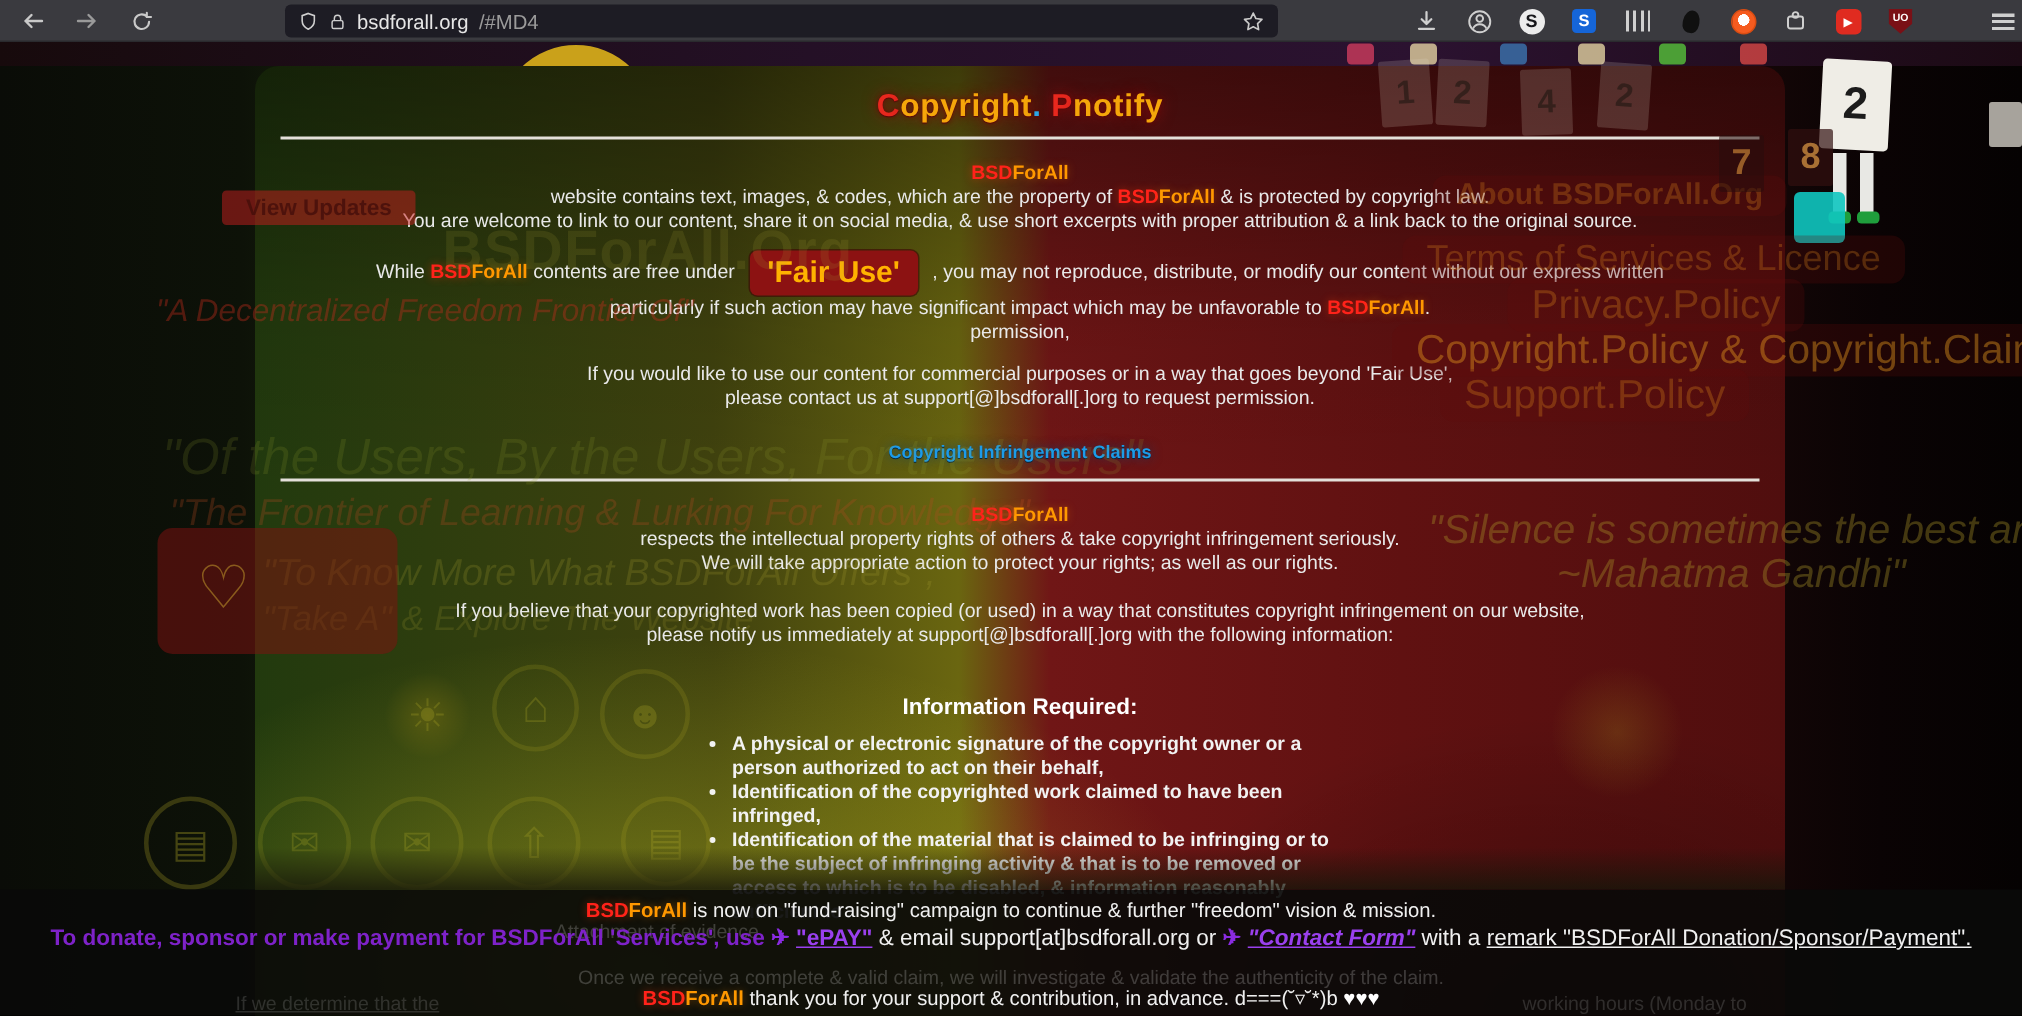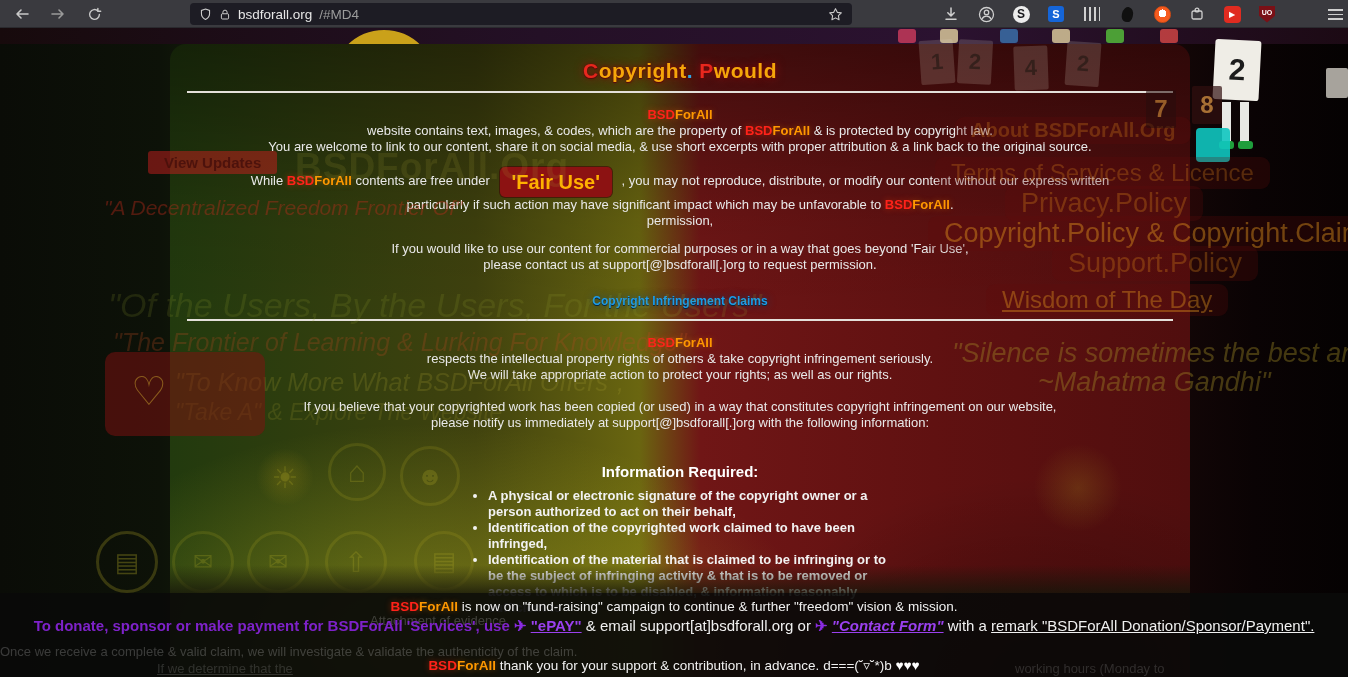"would" span.t-yel { text: would -> notify }
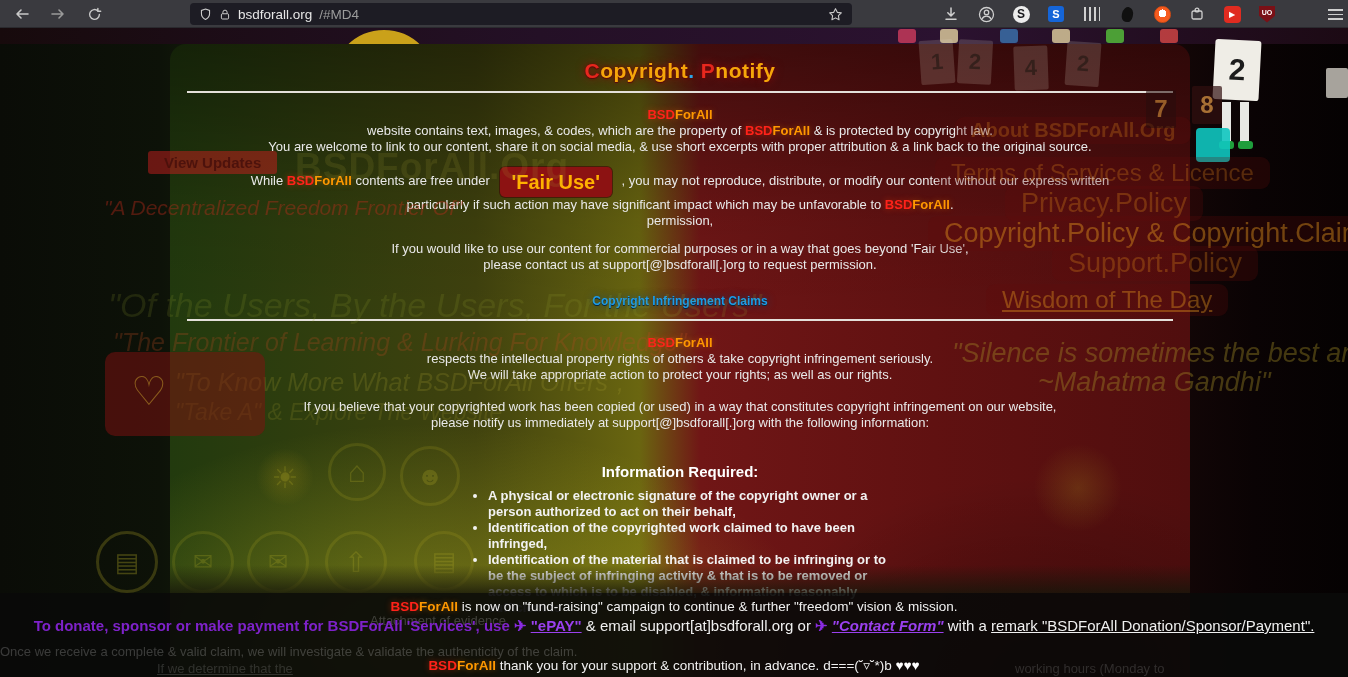"View Updates" span.g { margin-top: 24px -> none }
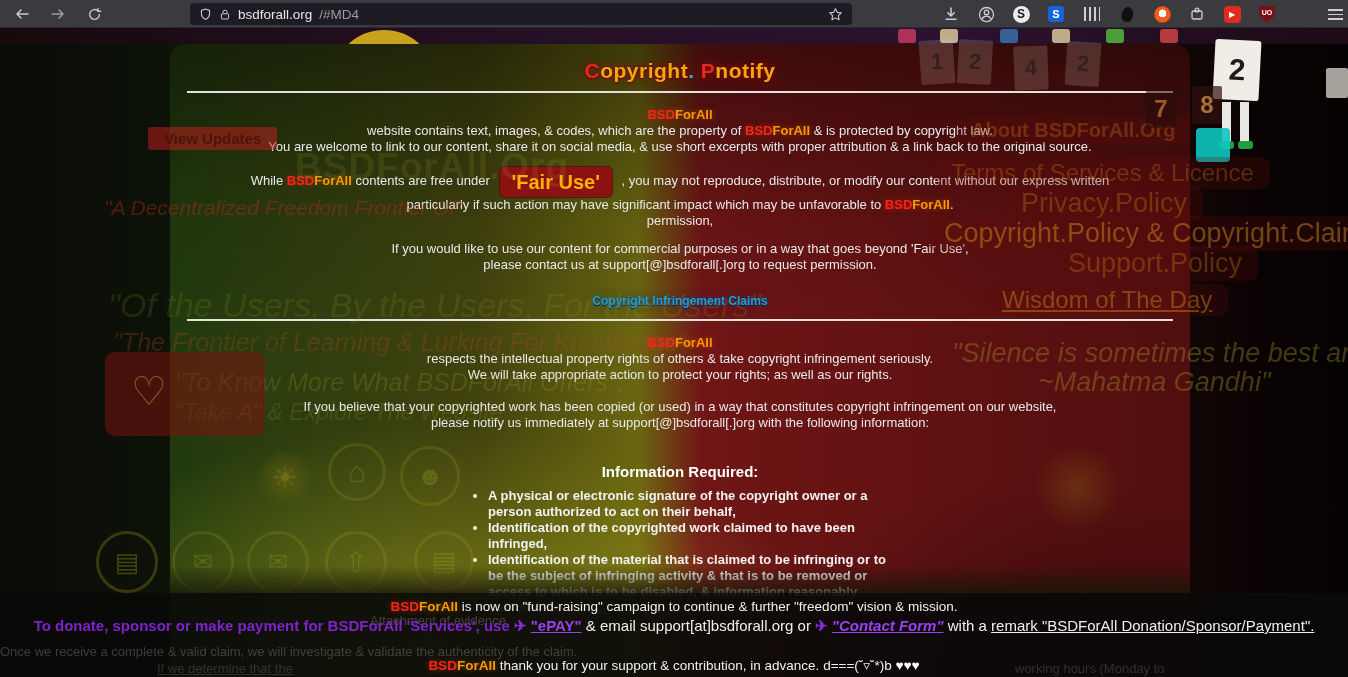"Support.Policy" span.g { left: 1052px -> 960px }
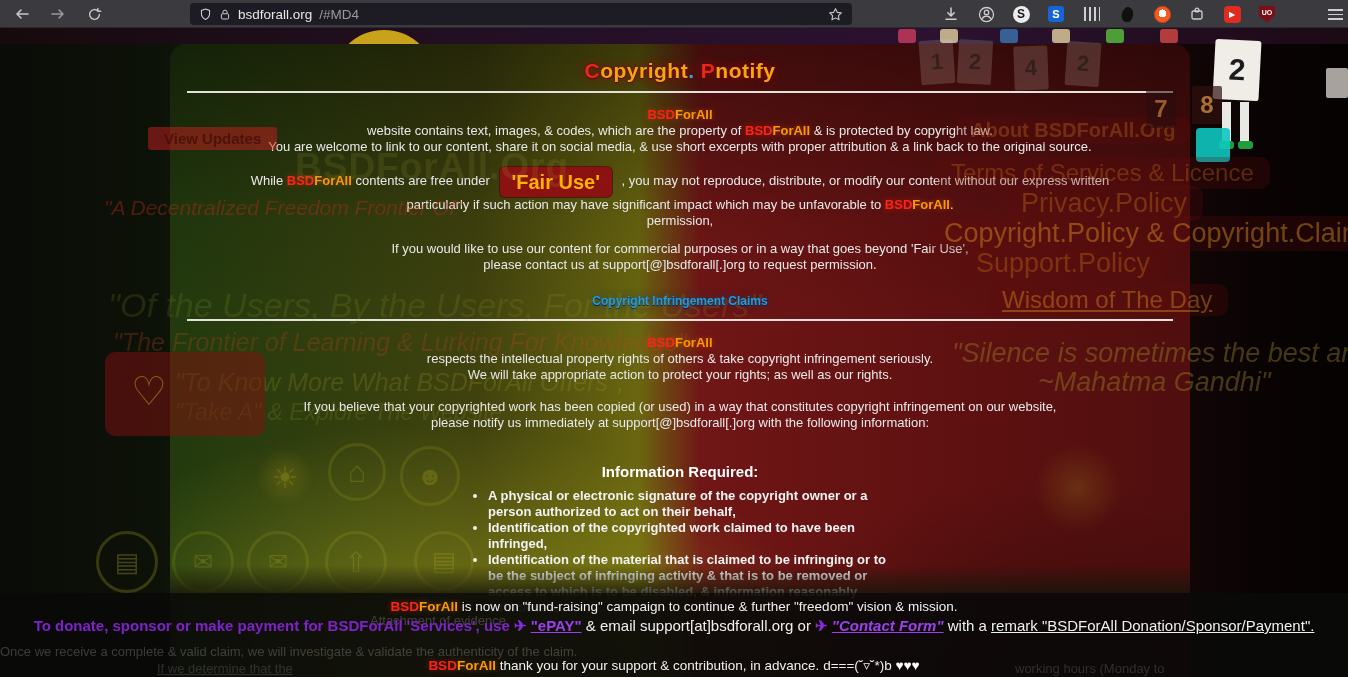"Wisdom of The Day" span.g { html: <span>Wisdom of The Day</span> -> none }
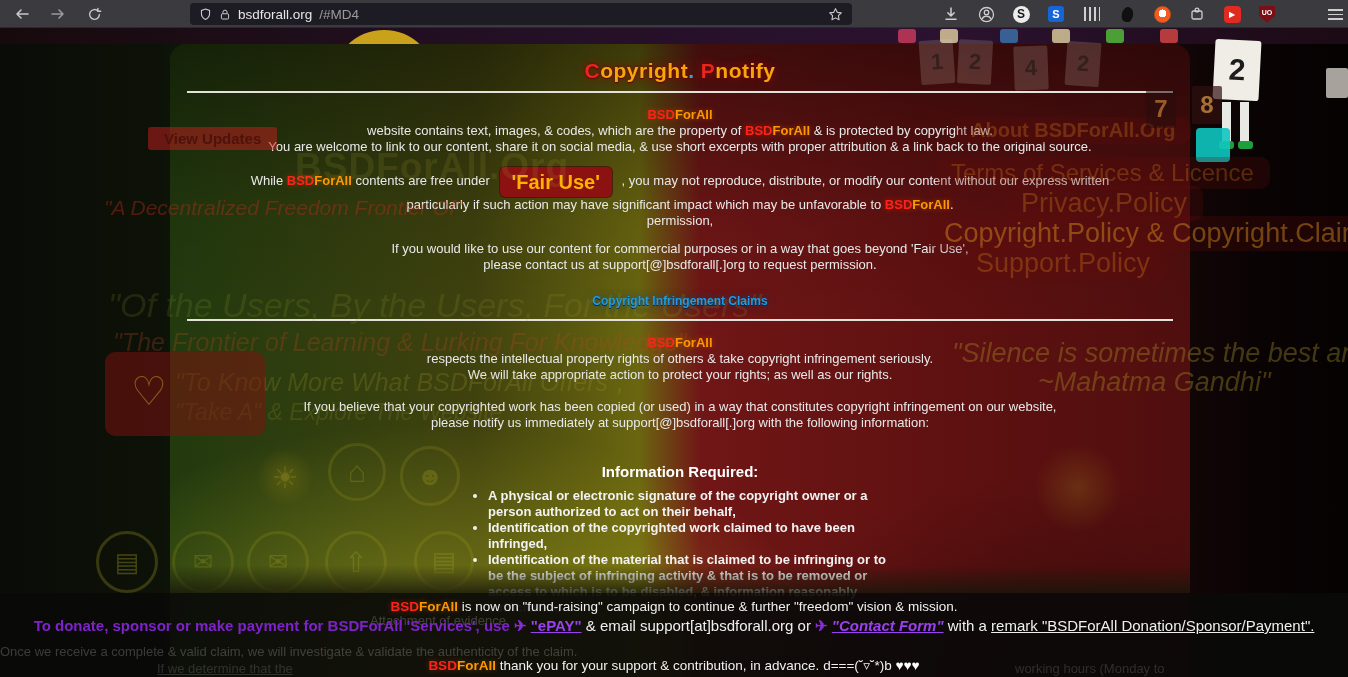"Once we receive a complete" span.gfade { text-align: none -> center }
